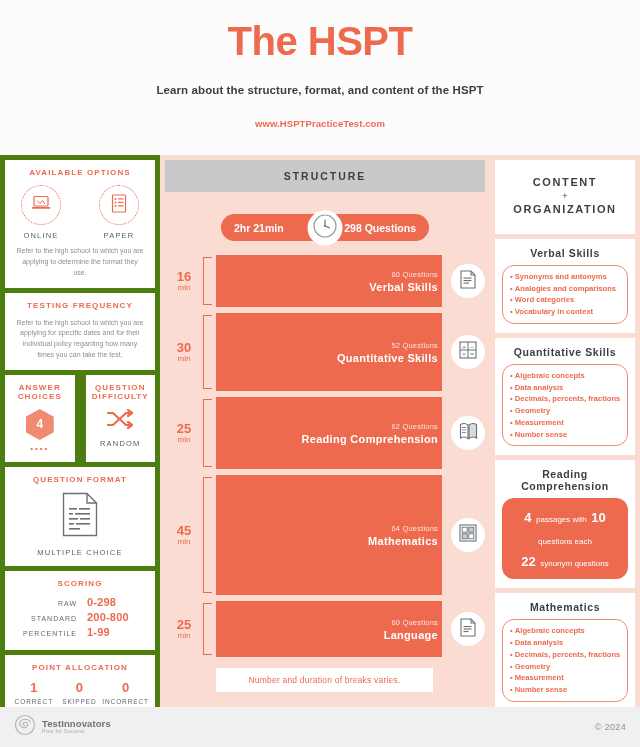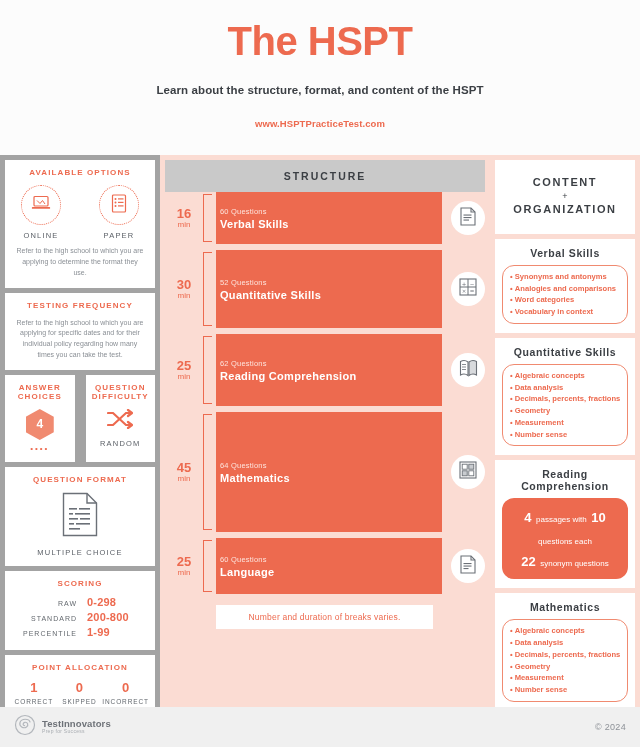"AVAILABLE OPTIONS" .col-left { background: #a3a3a3 -> #4d7c0f }
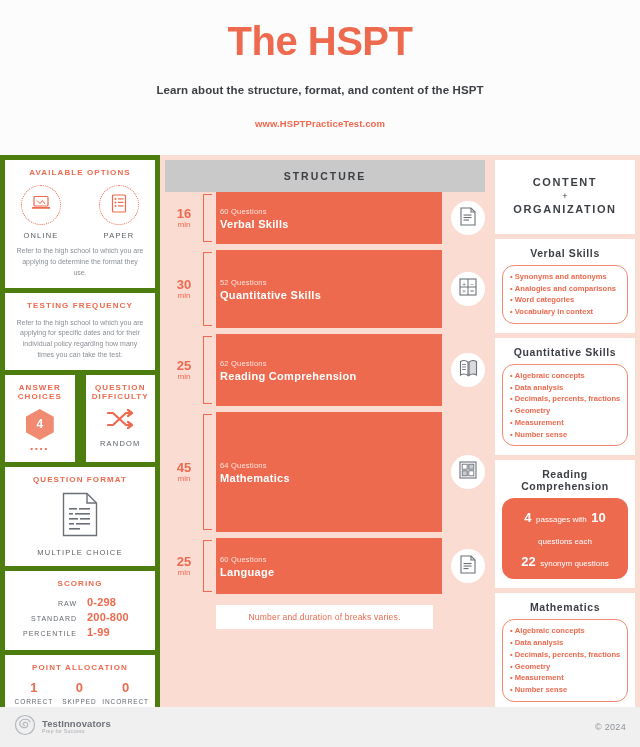"2hr 21min" div.pill-wrap { html: none -> <div> <div> <span>2hr 21min</span> <span>298 Questions</span> </div> <div> <span> <svg> <circle></circle> <line></line> <line></line> <circle></circle> </svg> </span> </div> </div> }
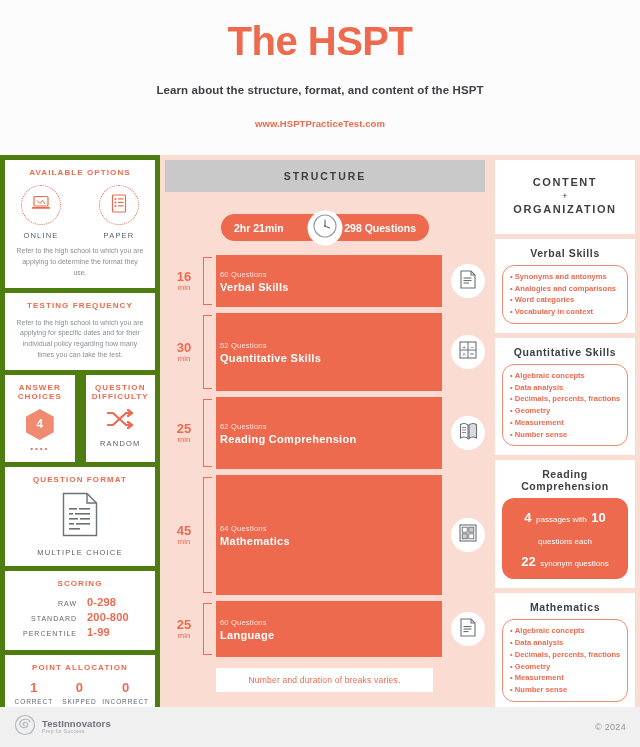"60 Questions" .bar { align-items: flex-start -> flex-end }
